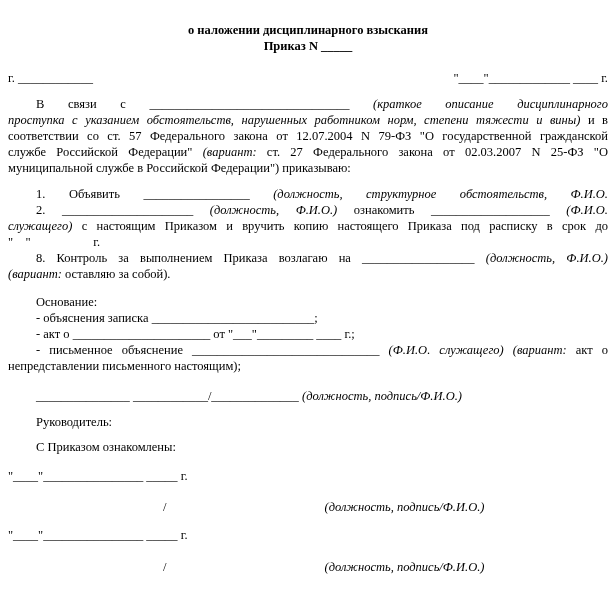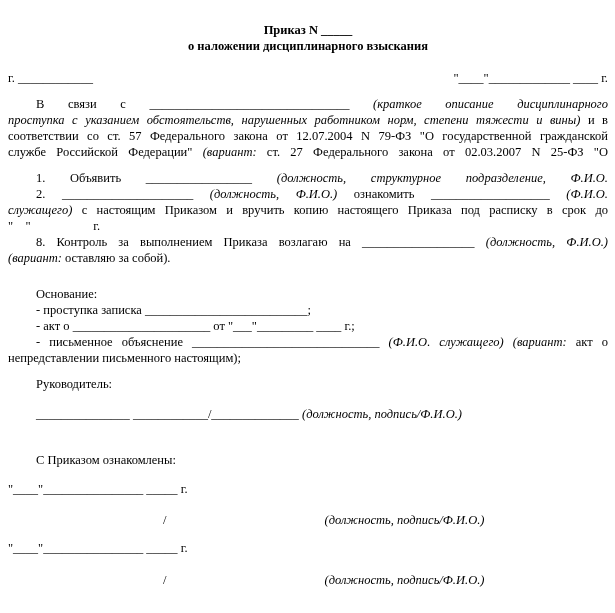"Приказ N _____" div.title { order: before "о наложении дисциплинарного взыскания" -> after "о наложении дисциплинарного взыскания" }
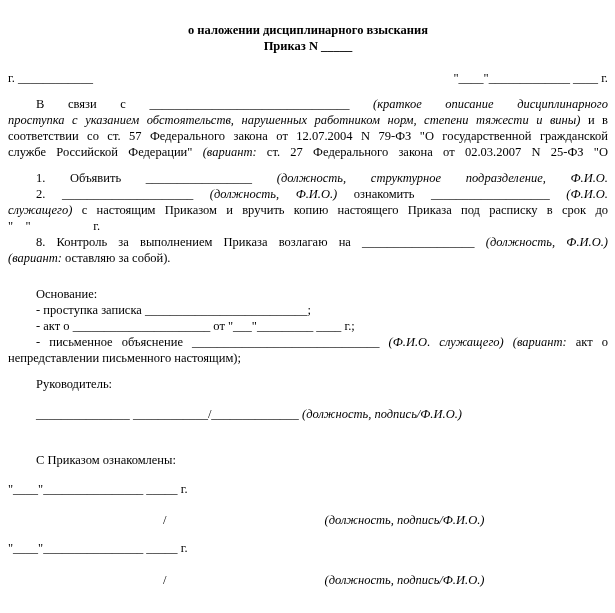"муниципальной службе в Российской" div.l { html: none -> <div><span>муниципальной службе в Российской Федерации") приказываю:</span></div> }
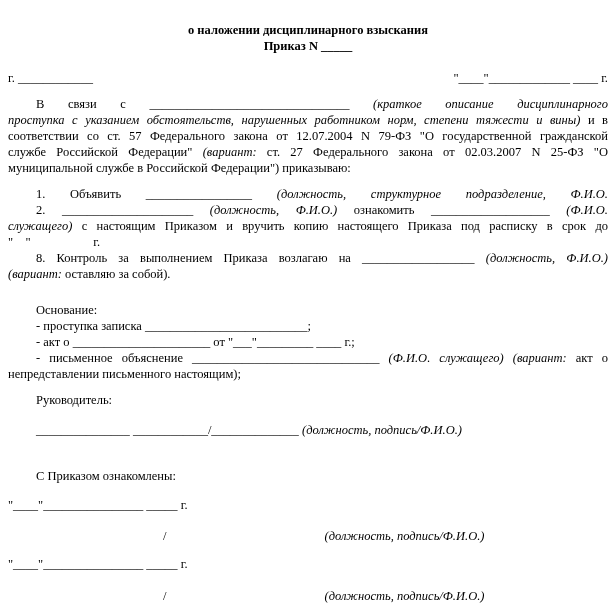"(должность, структурное подразделение," span.i { text: подразделение -> обстоятельств }
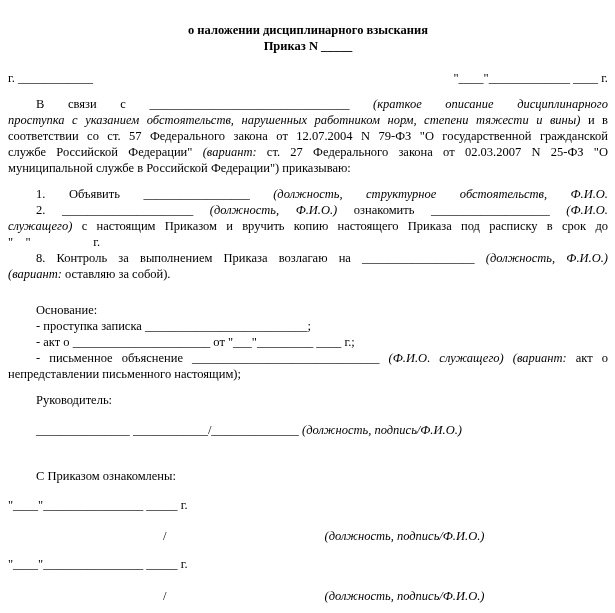"Основание:" .basis { margin-top: 20px -> 12px }
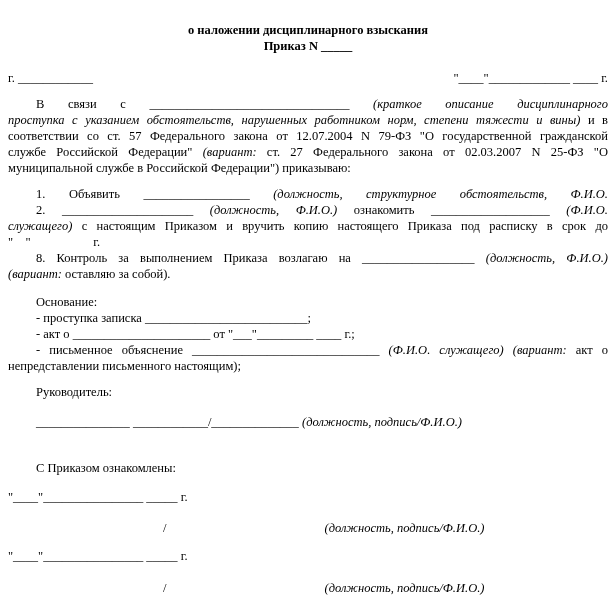"- проступка записка" span { text: проступка -> объяснения }
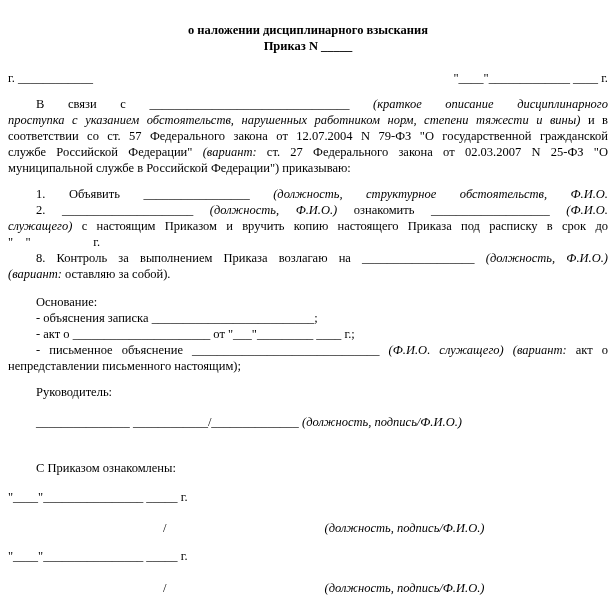"Руководитель:" div.l { order: before "_______________" -> after "_______________" }
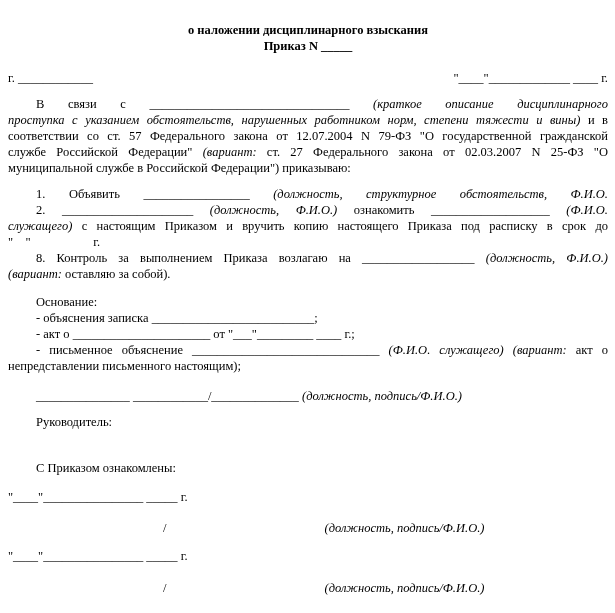"С Приказом ознакомлены:" .ack-label { margin-top: 30px -> 9px }
